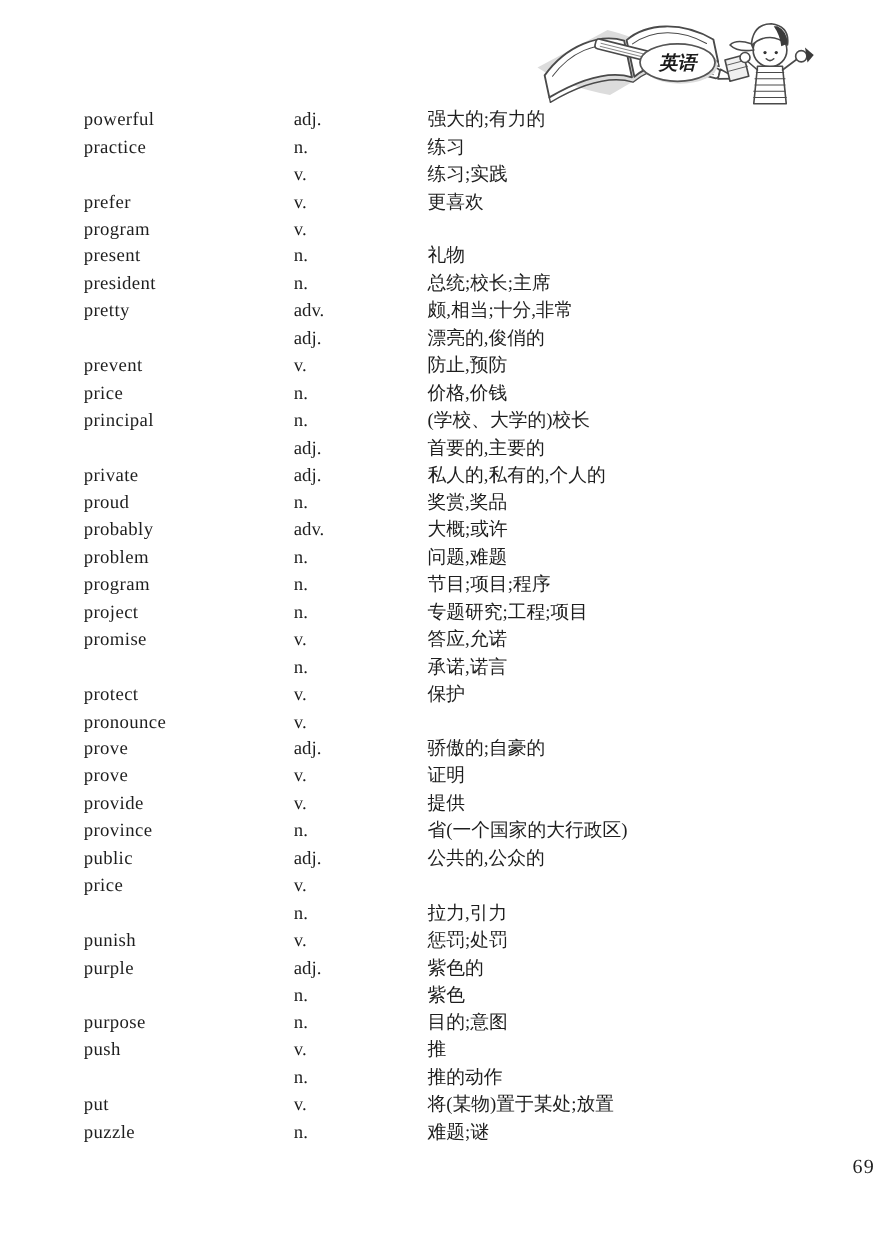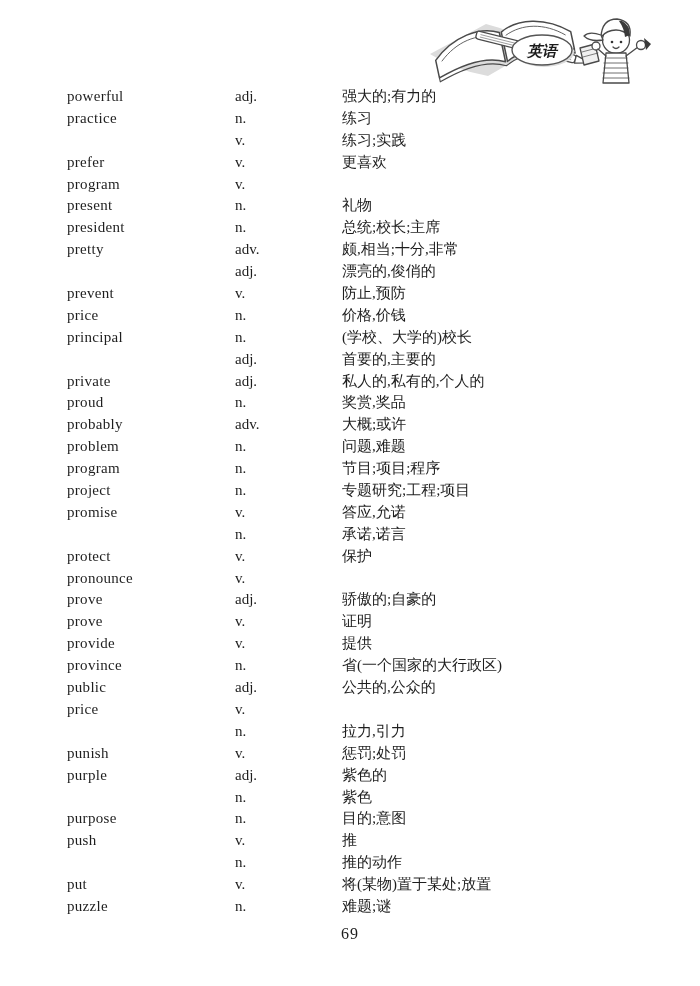"69" .page-number { text-align: center -> right }
